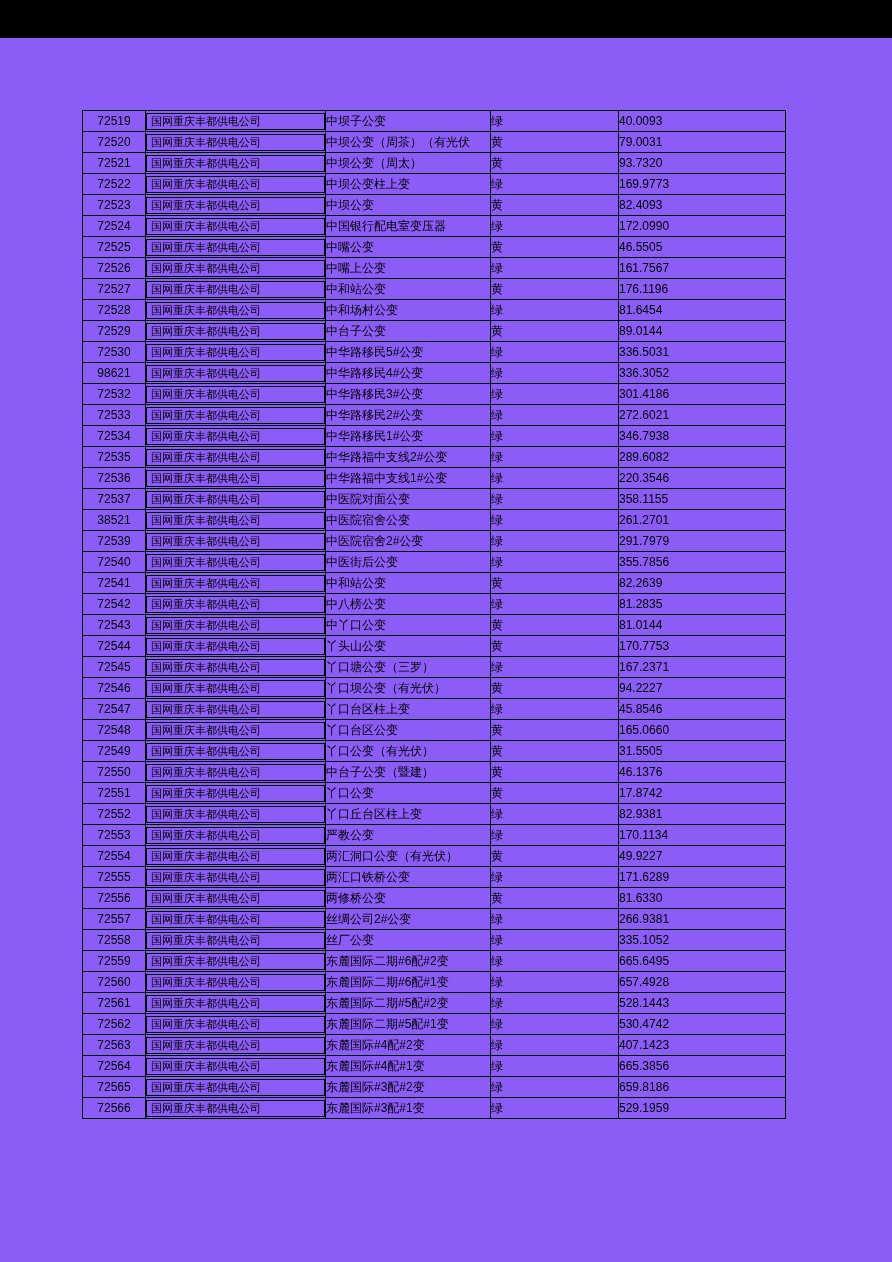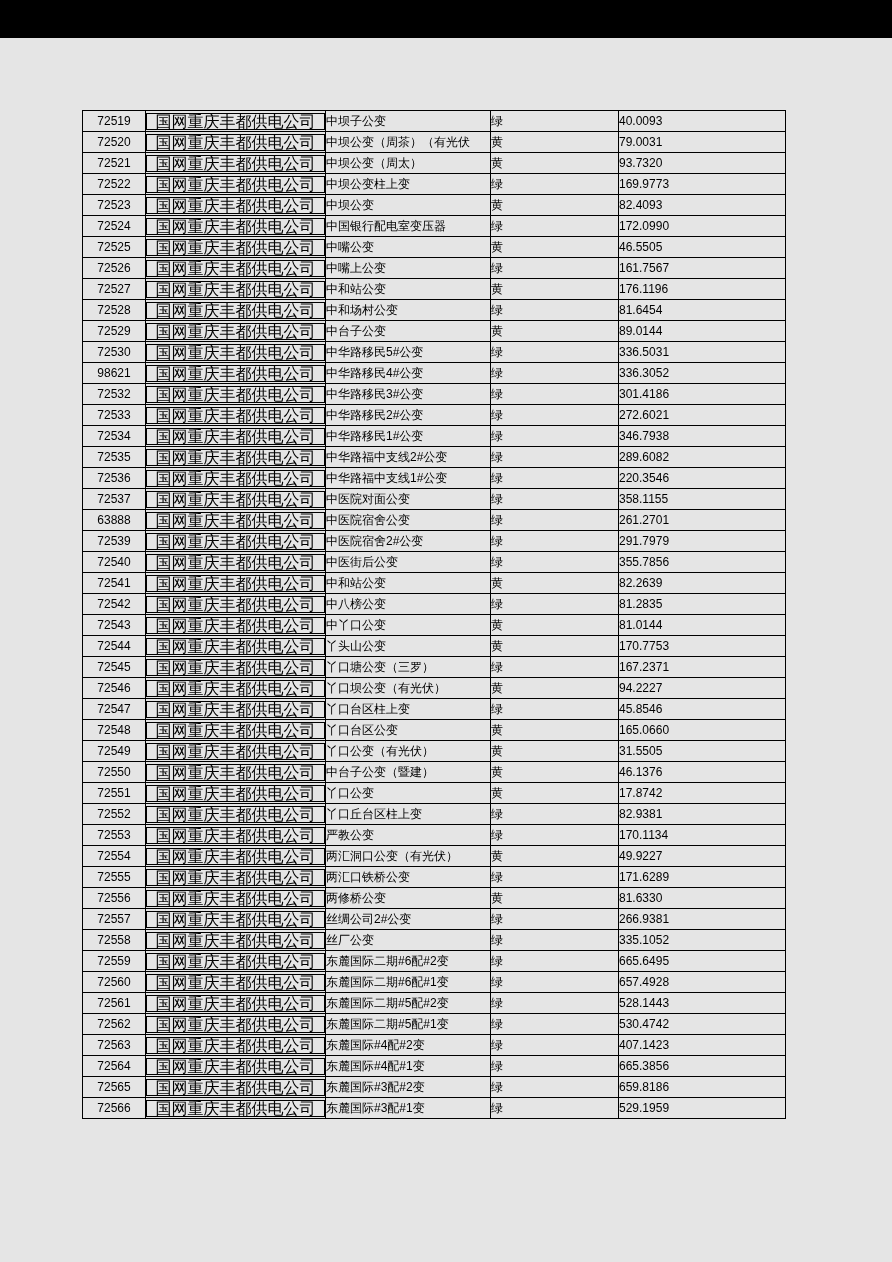"72519" .page { background: #e5e5e5 -> #8b5cf6 }
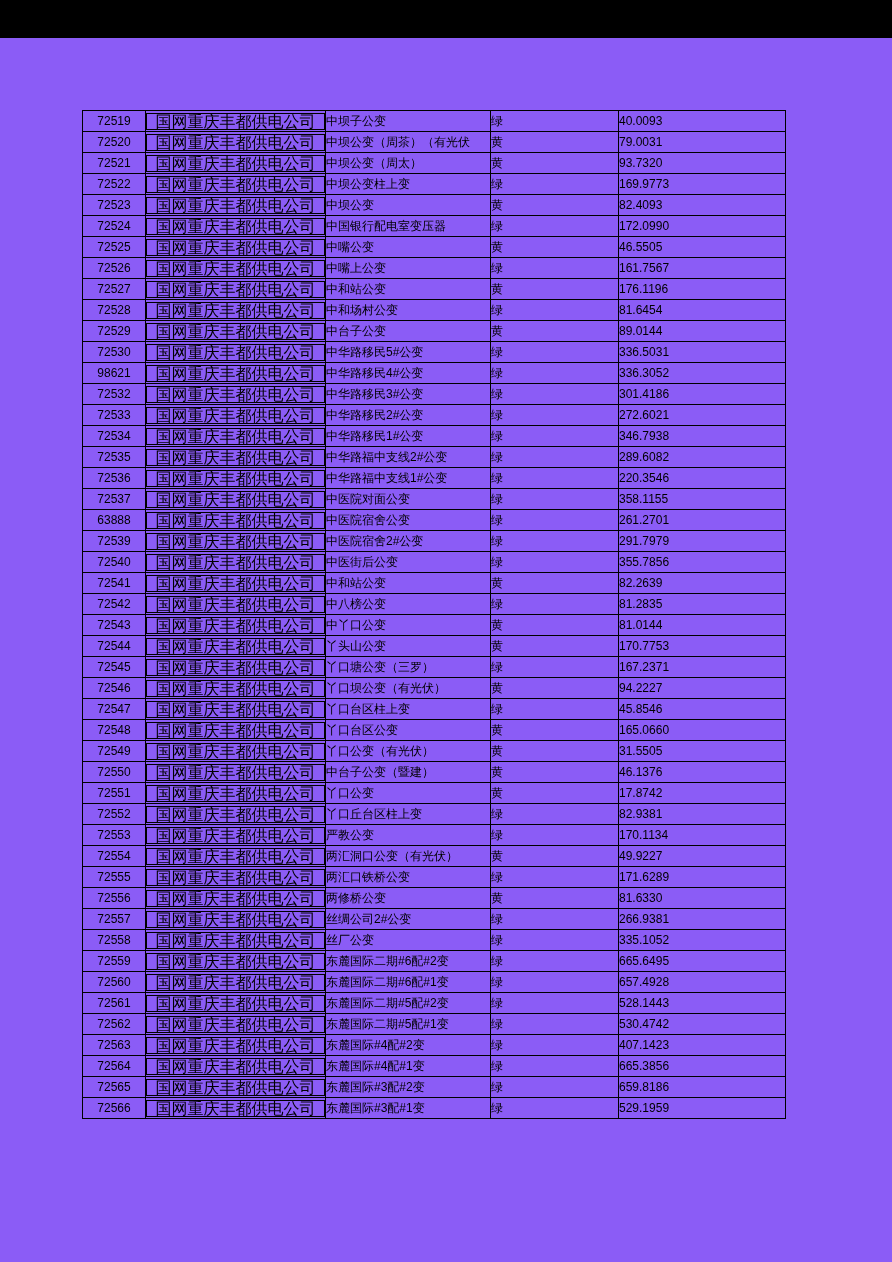"国网重庆丰都供电公司" .company-box { font-size: 16px -> 11px; text-align: center -> none }
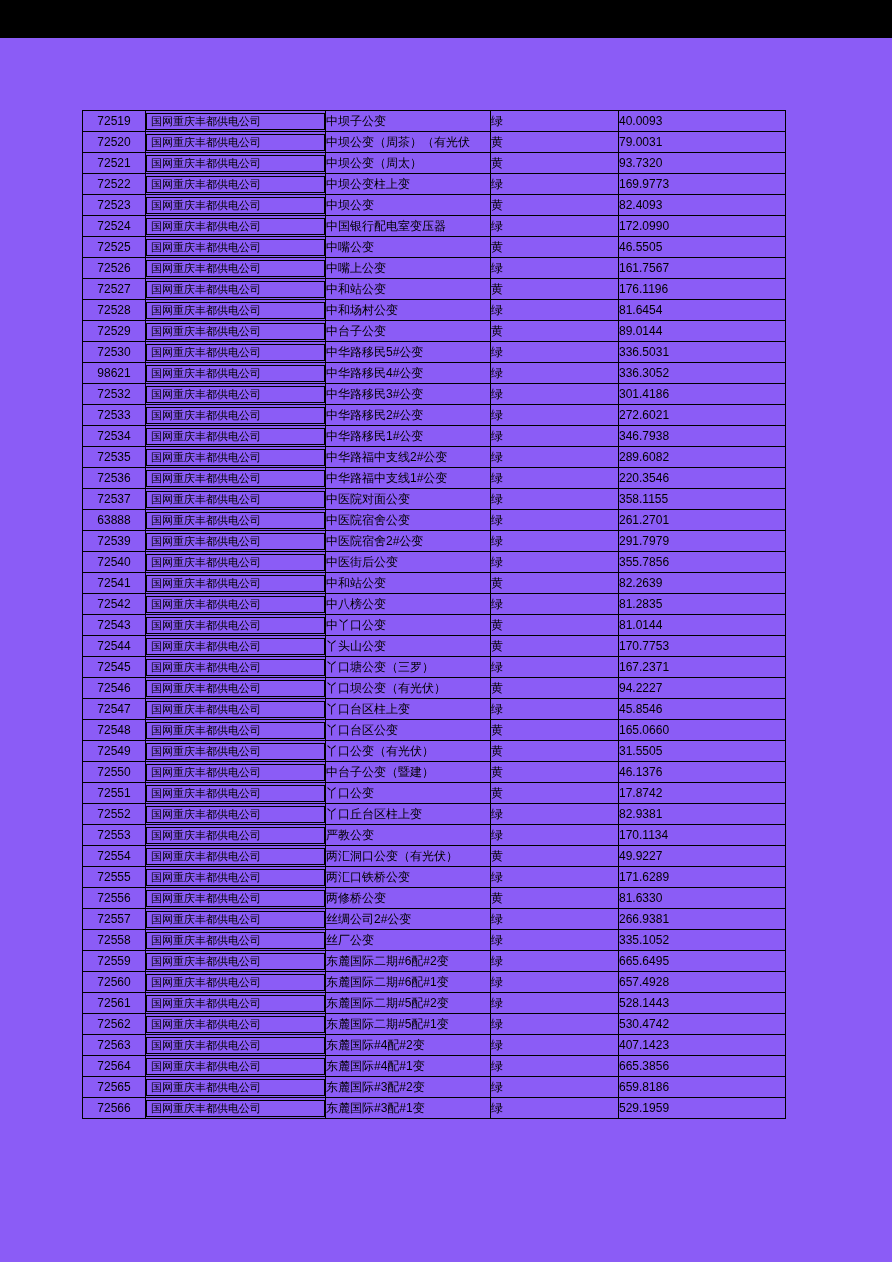"63888" td.c-id { text: 63888 -> 38521 }
